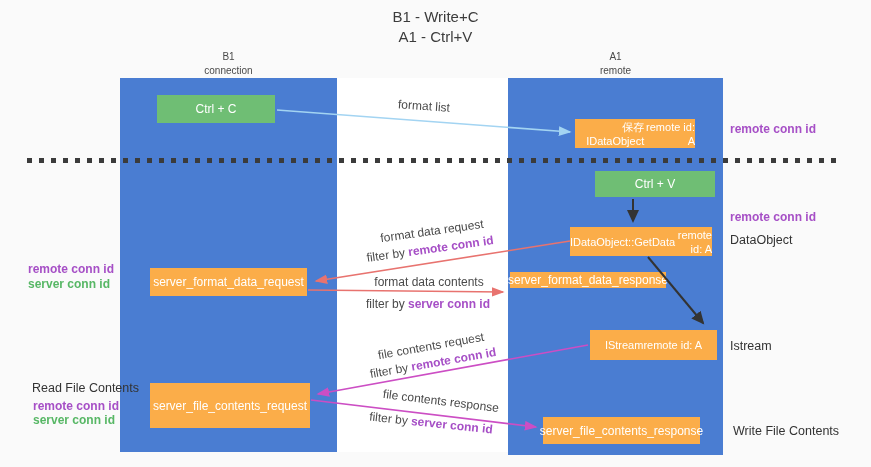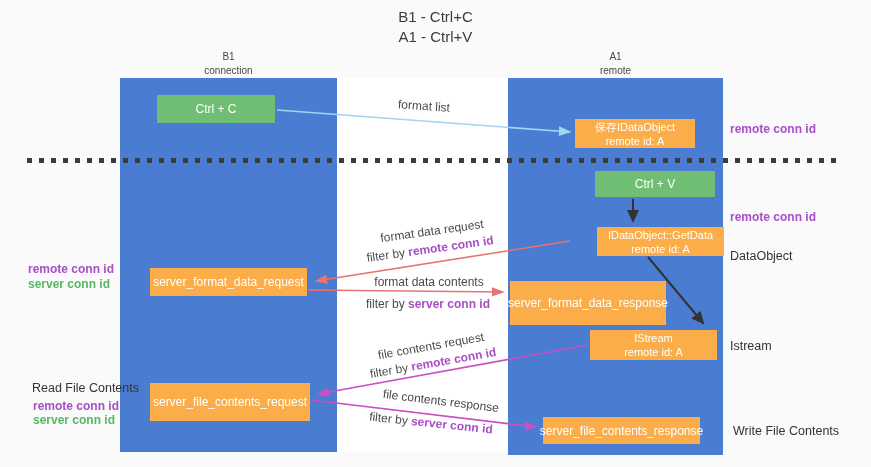"B1 - Ctrl+C" div { text: Ctrl+C -> Write+C }
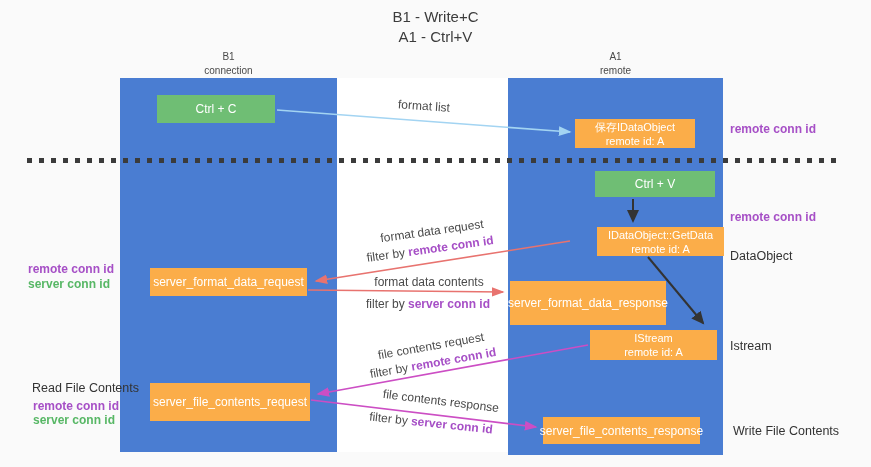"保存IDataObject" .two-line { flex-direction: column -> row }
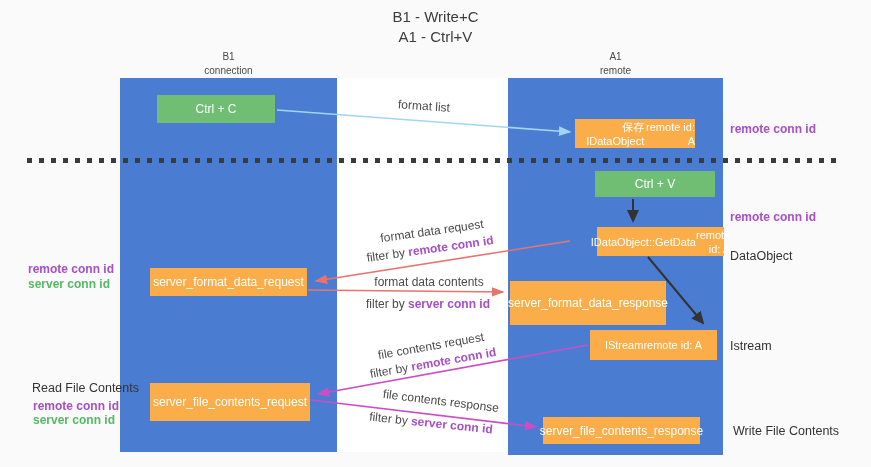"IDataObject::GetData" div.box { left: 597px -> 570px; width: 127px -> 142px }
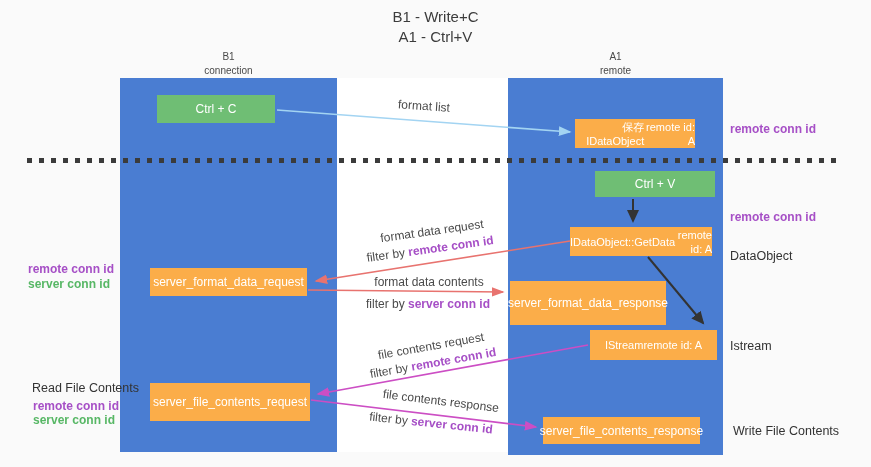"DataObject" div.side-label { margin-top: 16px -> none }
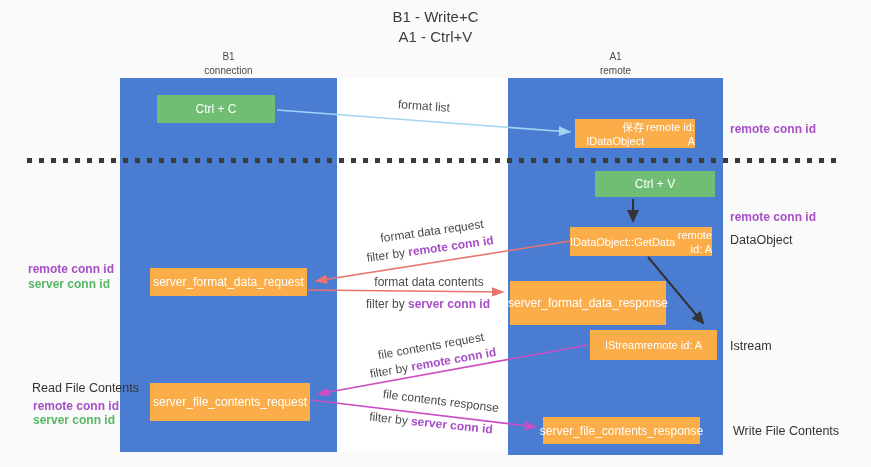"server_format_data_response" div.box { height: 44px -> 16px; top: 281px -> 272px }
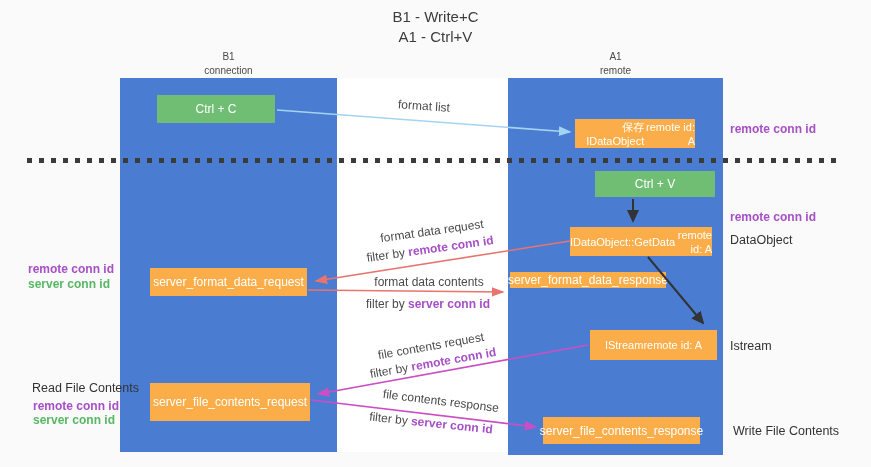"server_file_contents_request" div.box { height: 38px -> 45px }
